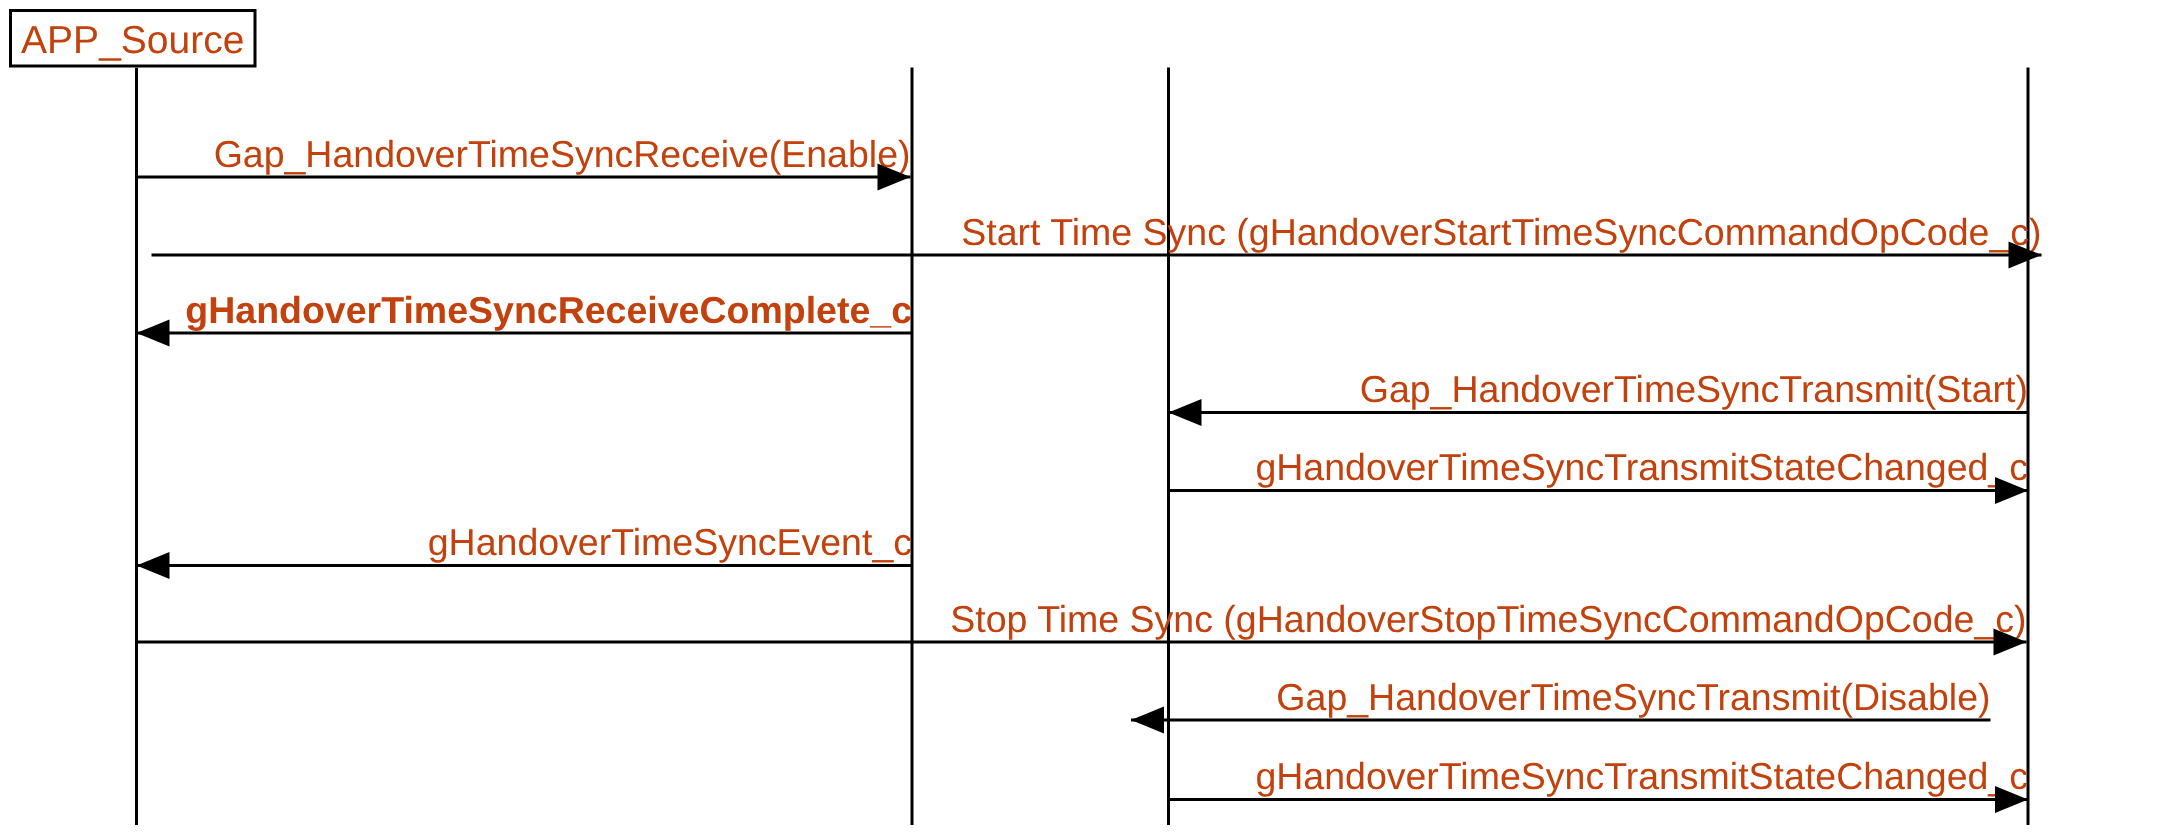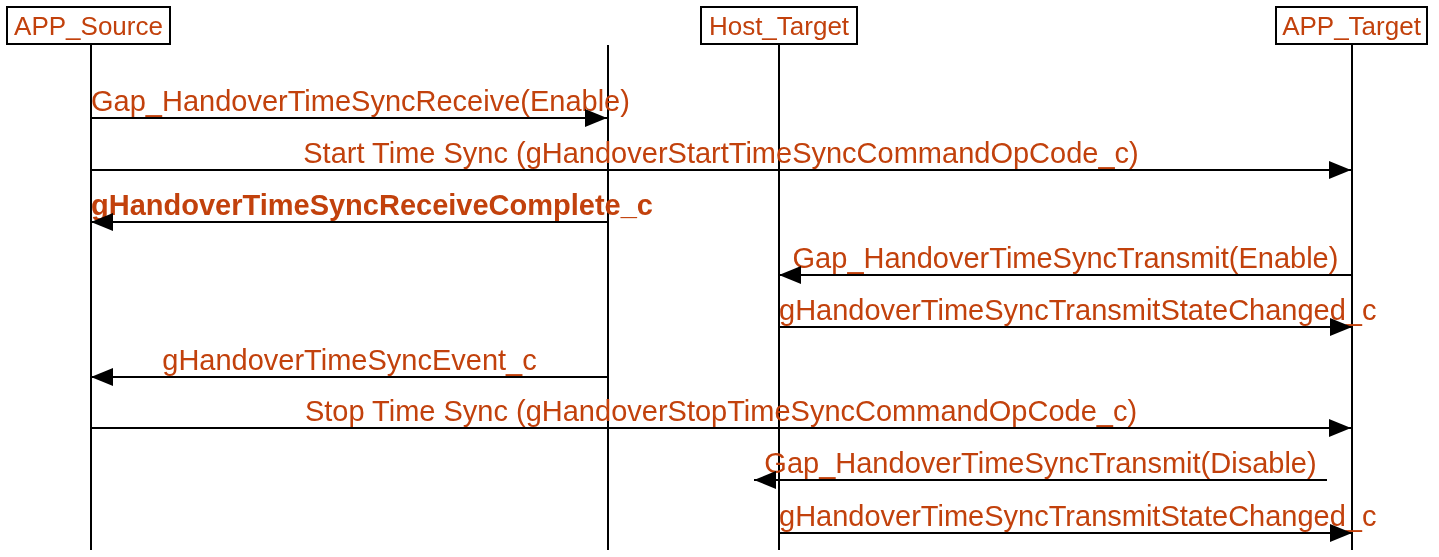"Host_Target" div.actor-box { html: <div>Host_Target</div> -> none }
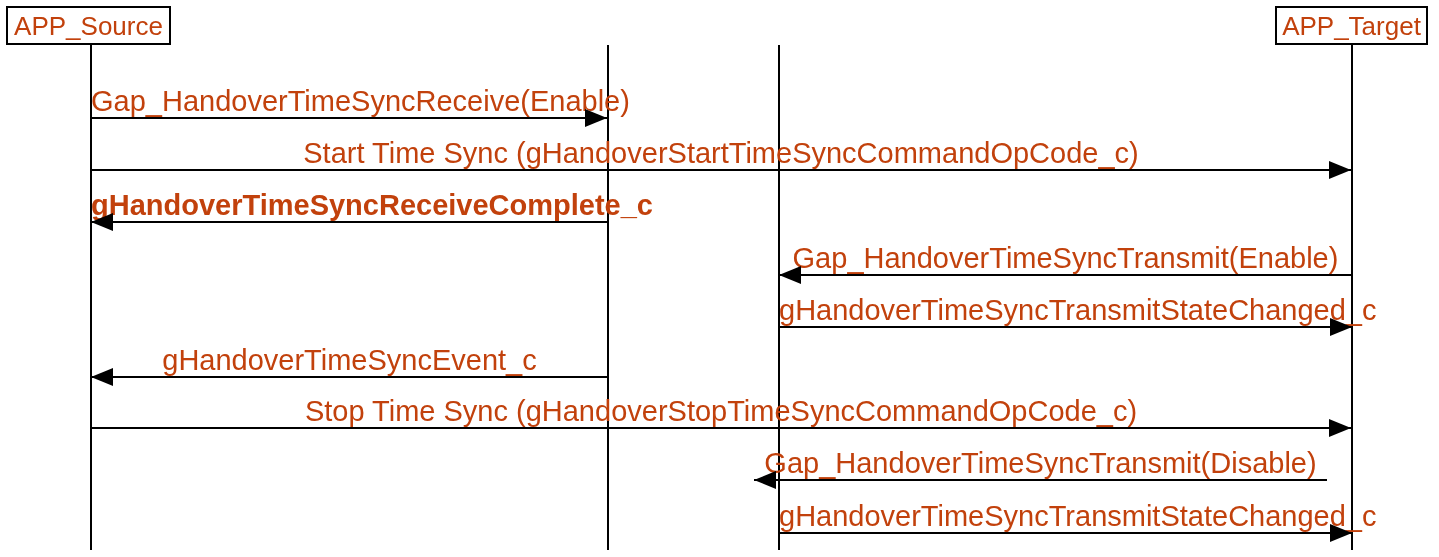"APP_Target" div.actor-box { html: <div>APP_Target</div> -> none }
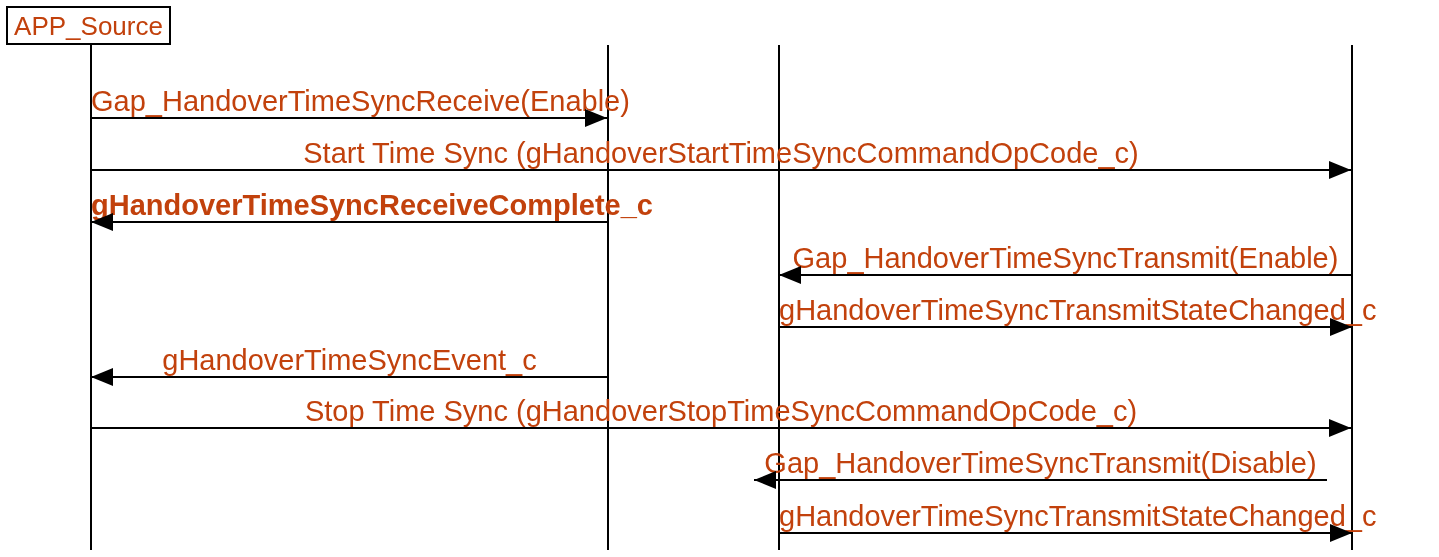"Gap_HandoverTimeSyncReceive(Enable)" .msg-label { font-size: 29px -> 25px; text-align: center -> right }
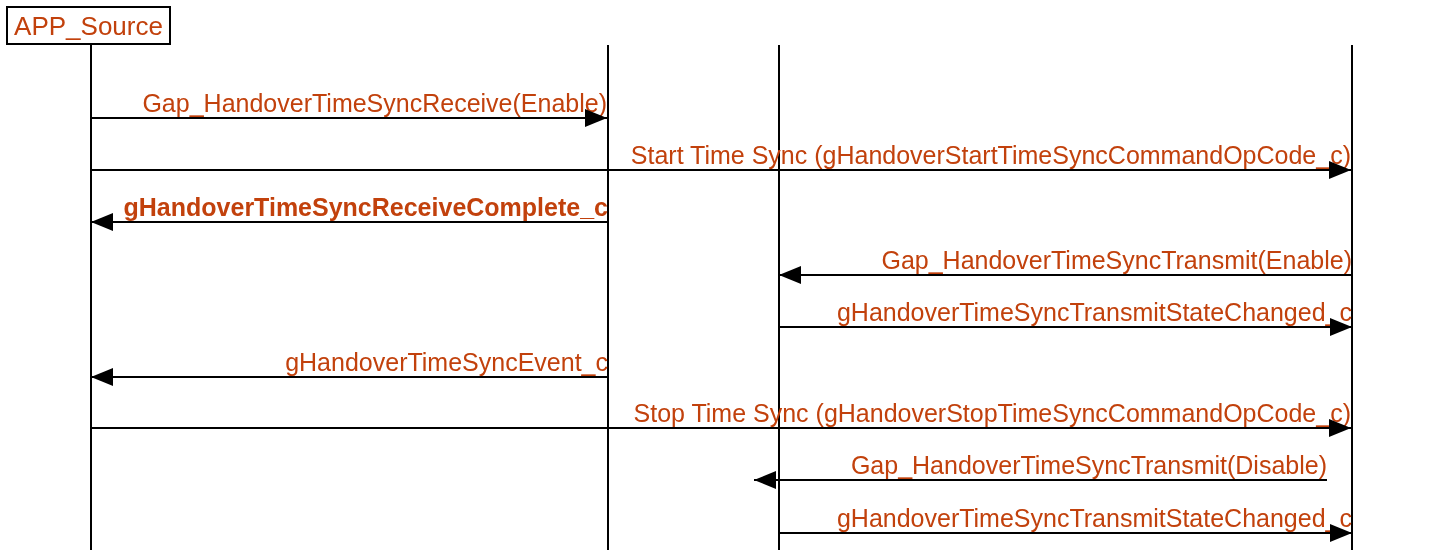"Start Time Sync" div.msg { left: 91px -> 101px }
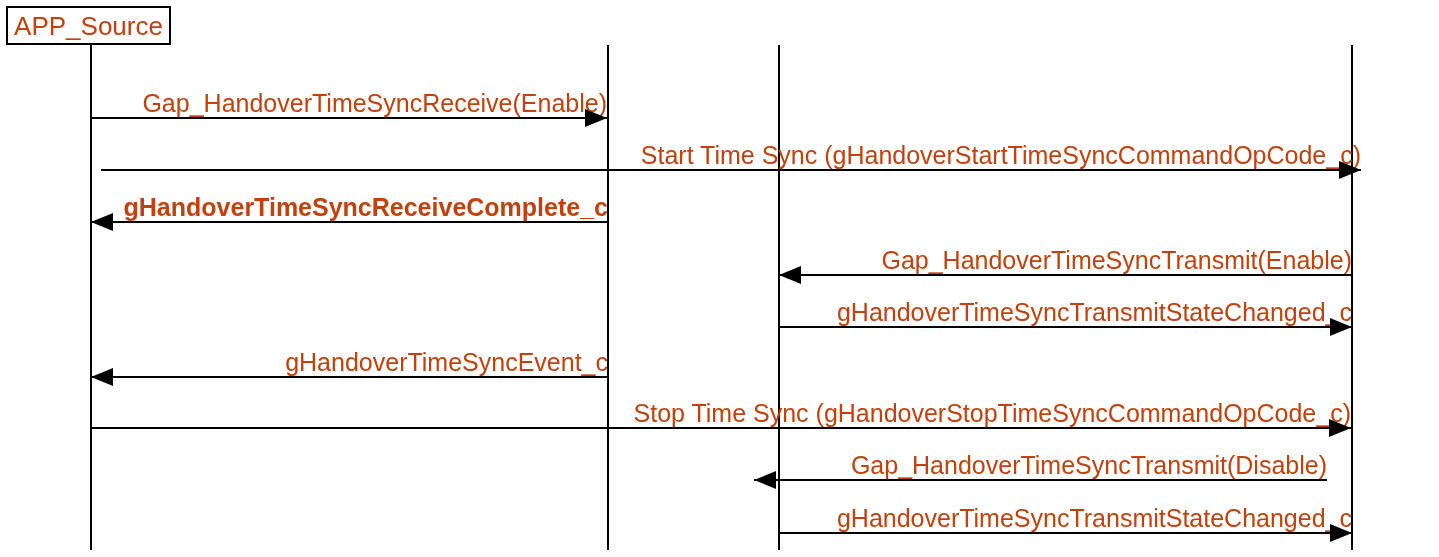"Gap_HandoverTimeSyncTransmit(Enable)" div.msg-label { text: Enable -> Start }
